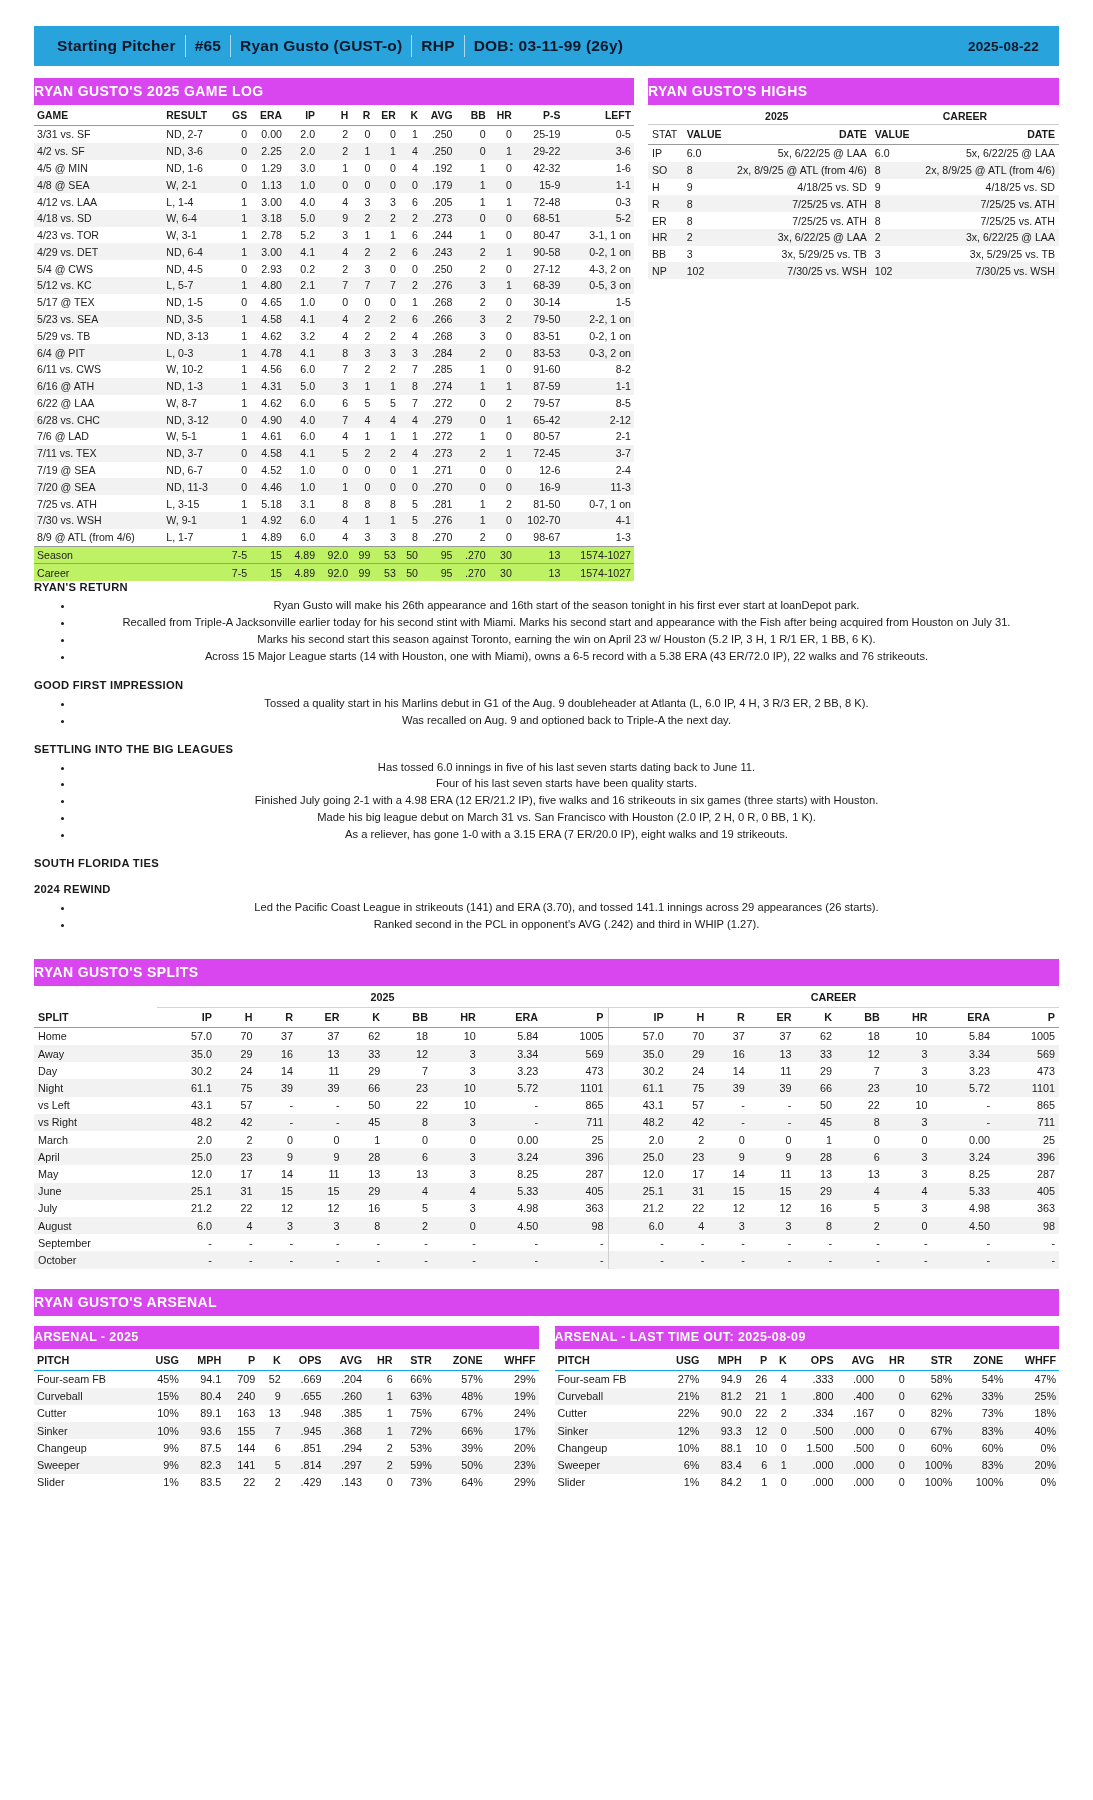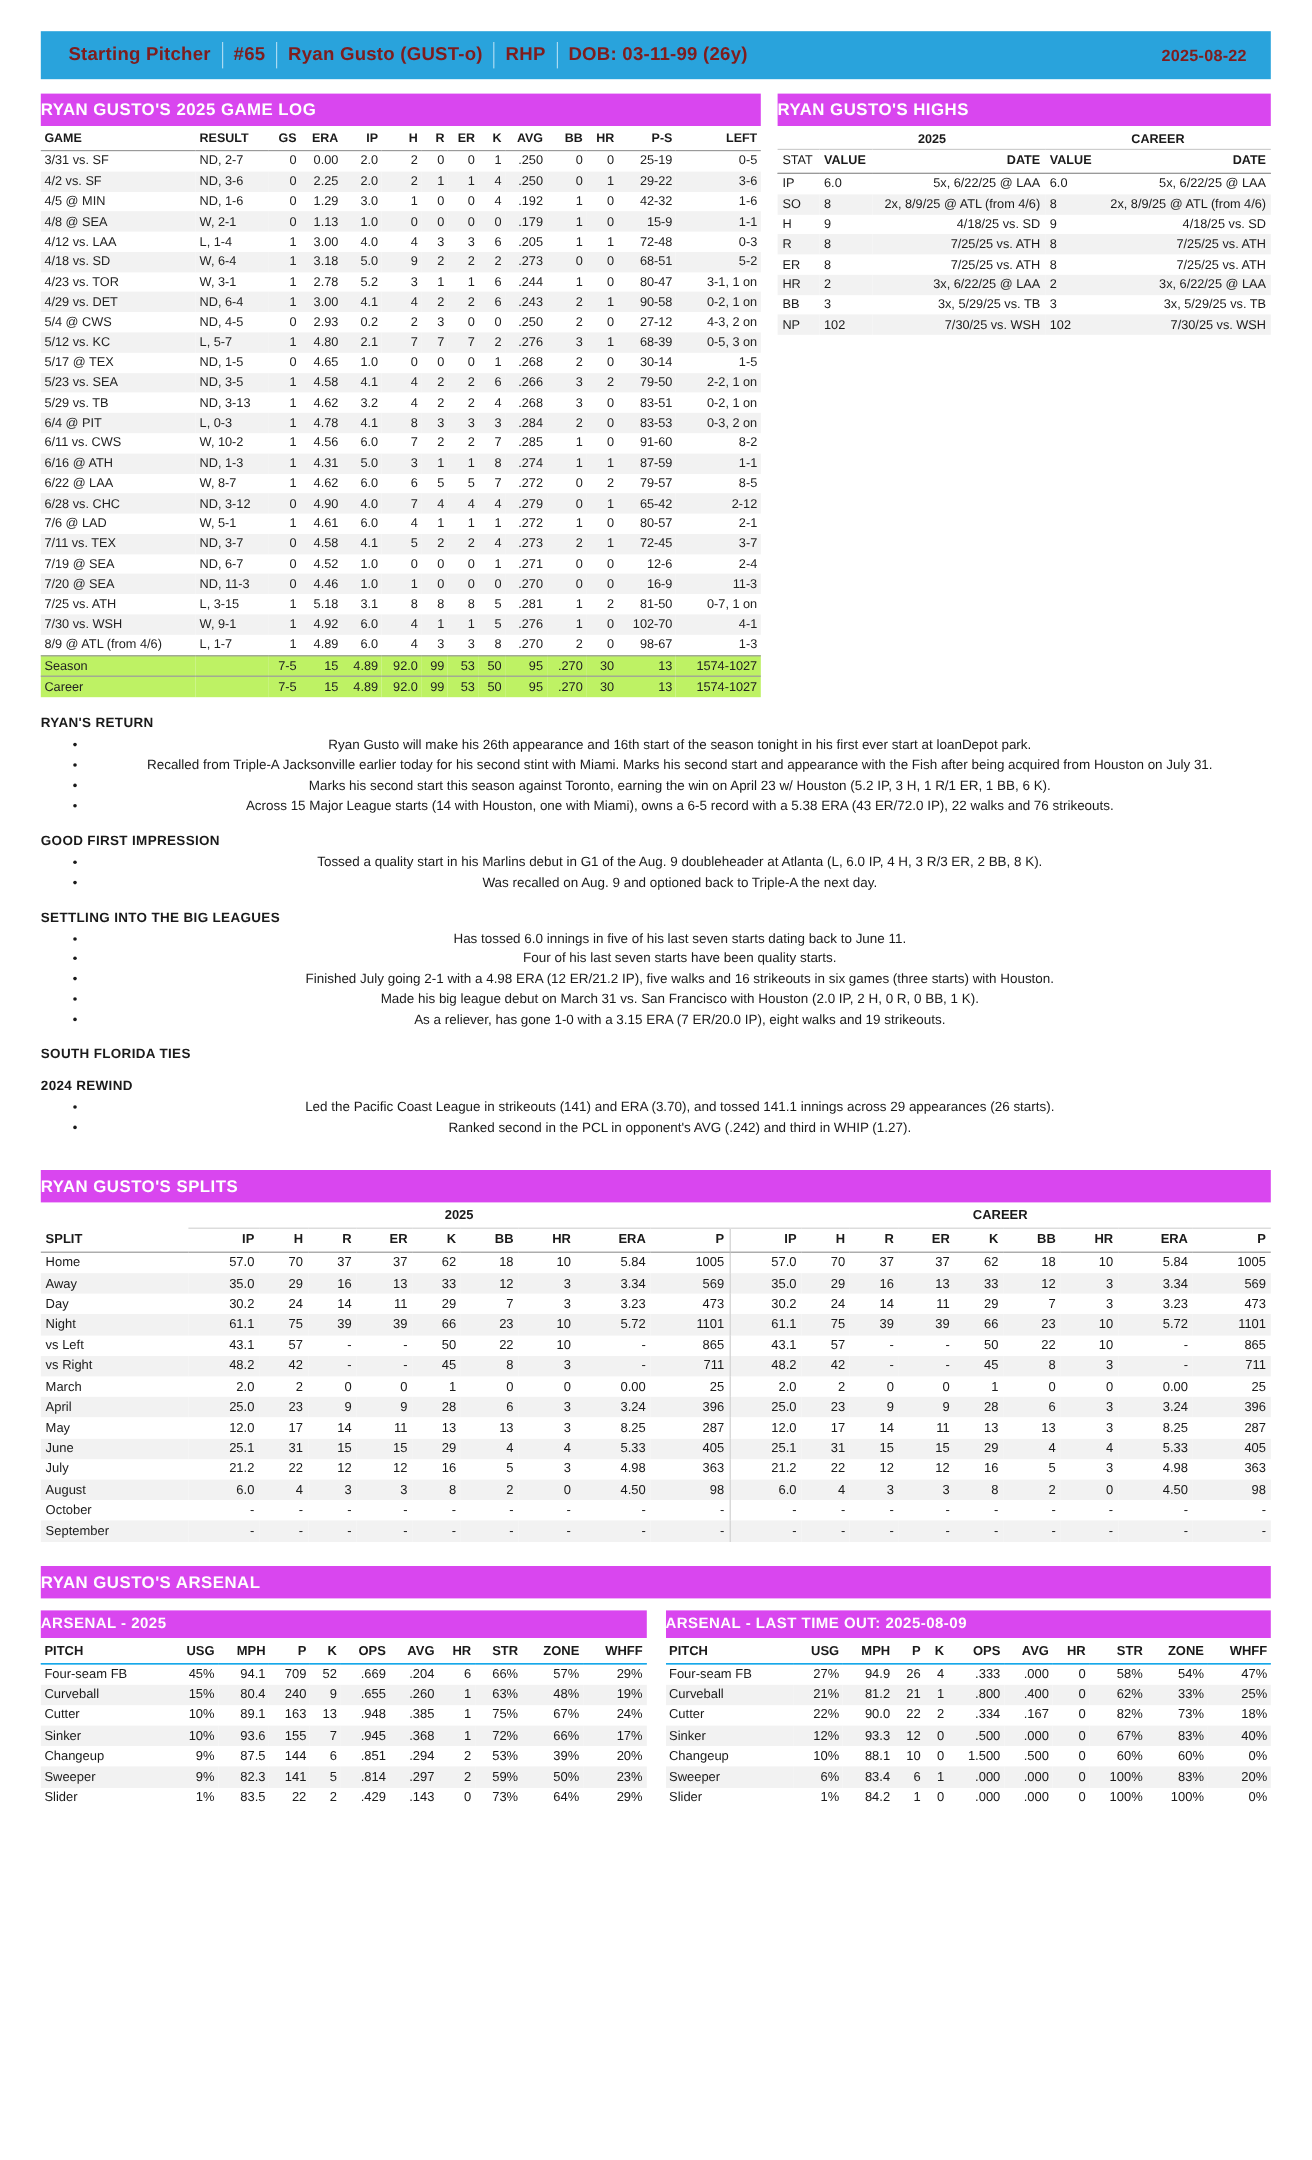"Starting Pitcher" .header-bar { color: #7f1d1d -> #0f172a }
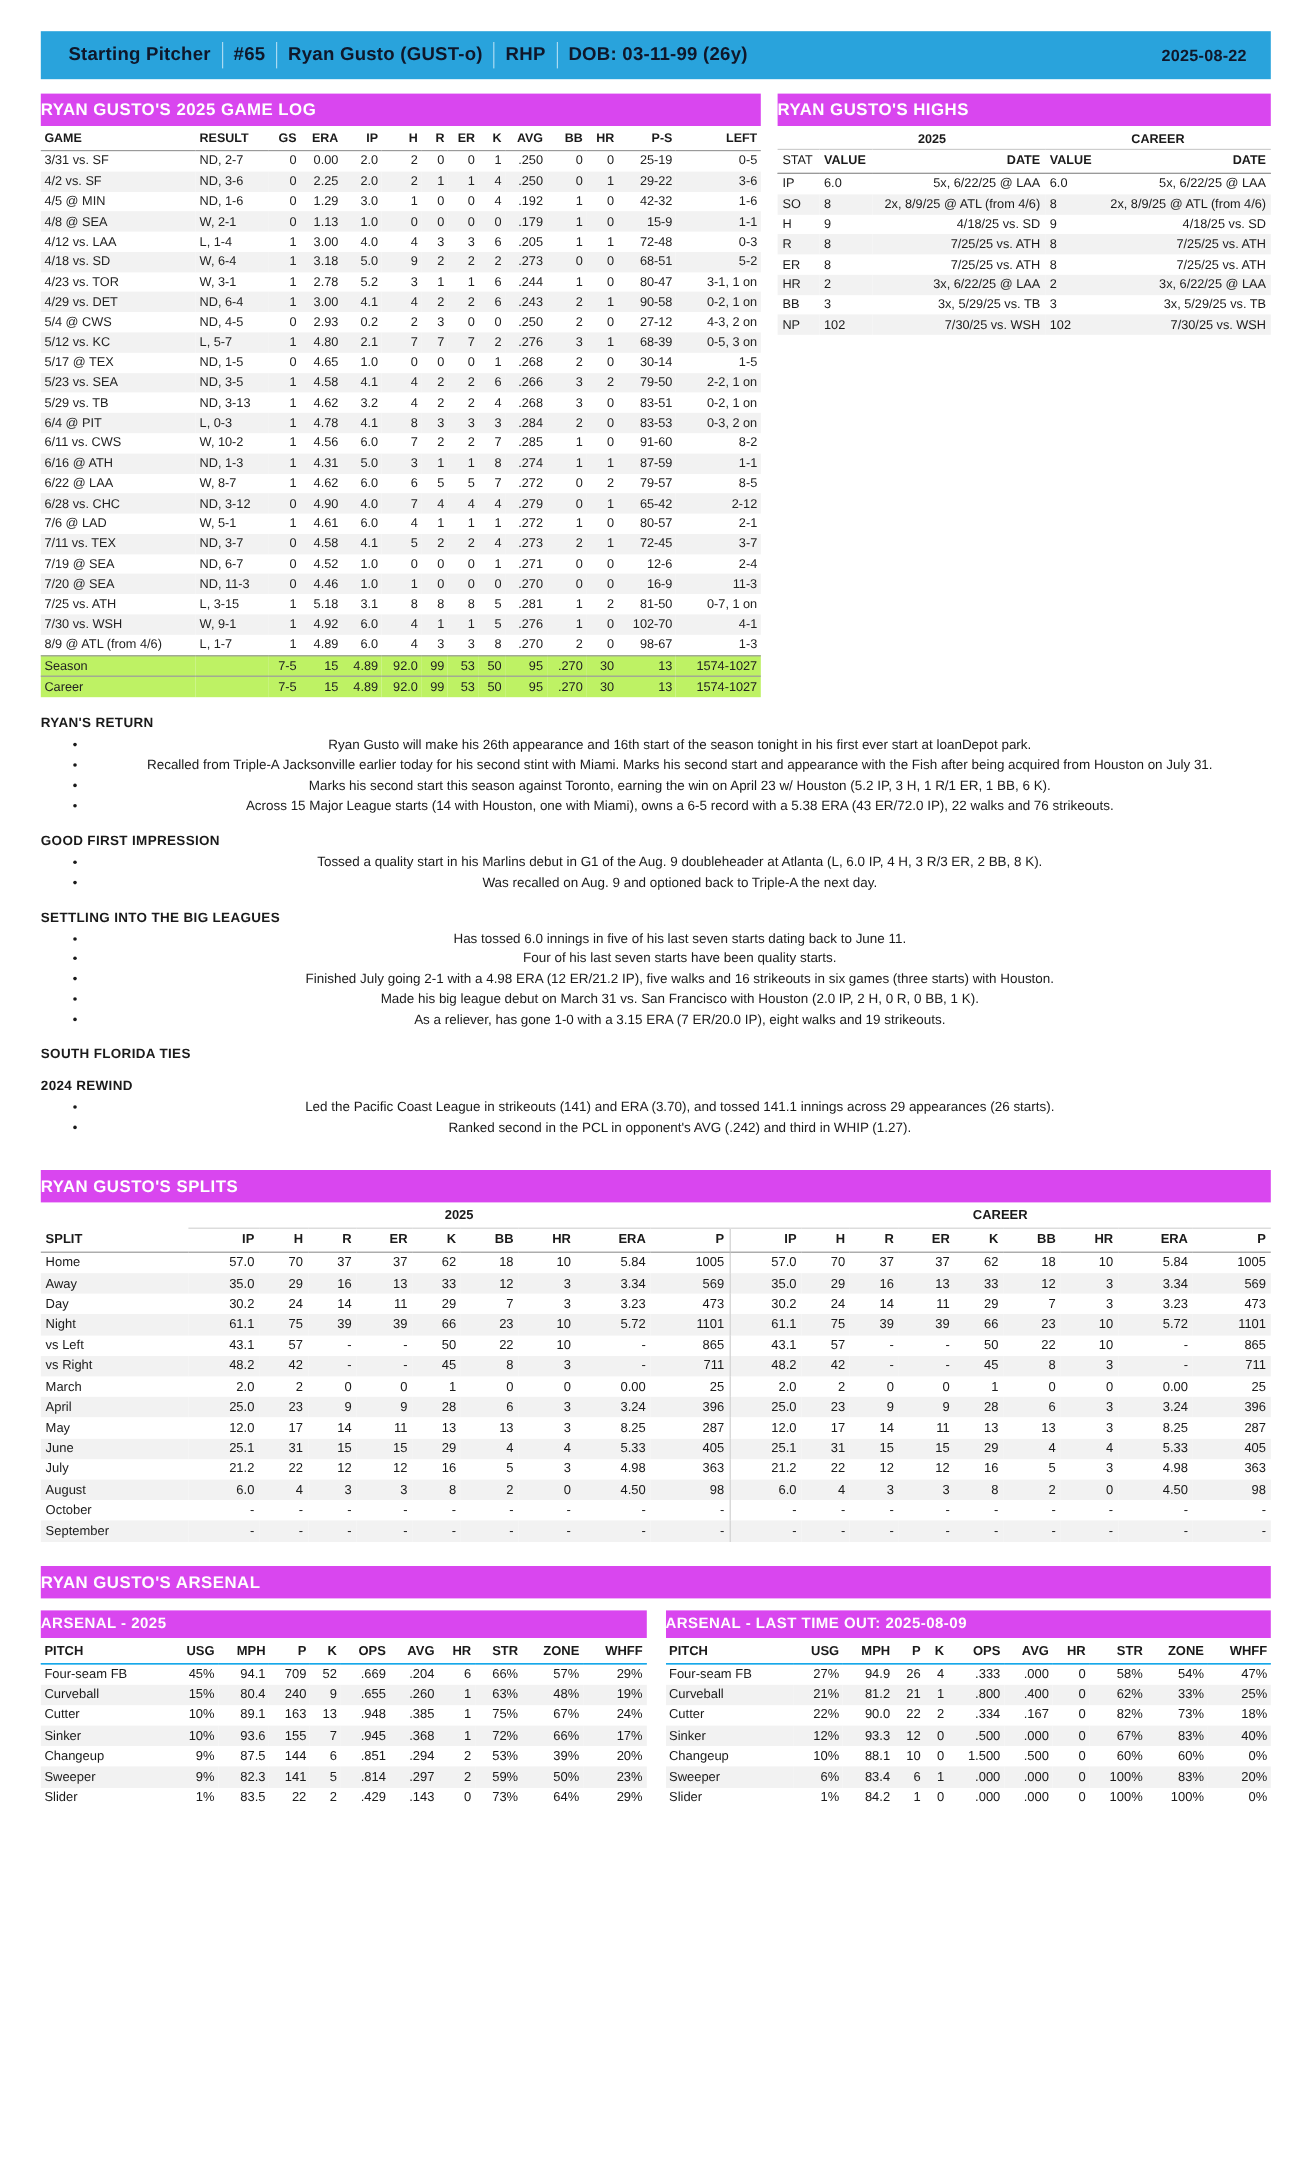"RYAN'S RETURN" .notes { margin-top: 16px -> 0 }
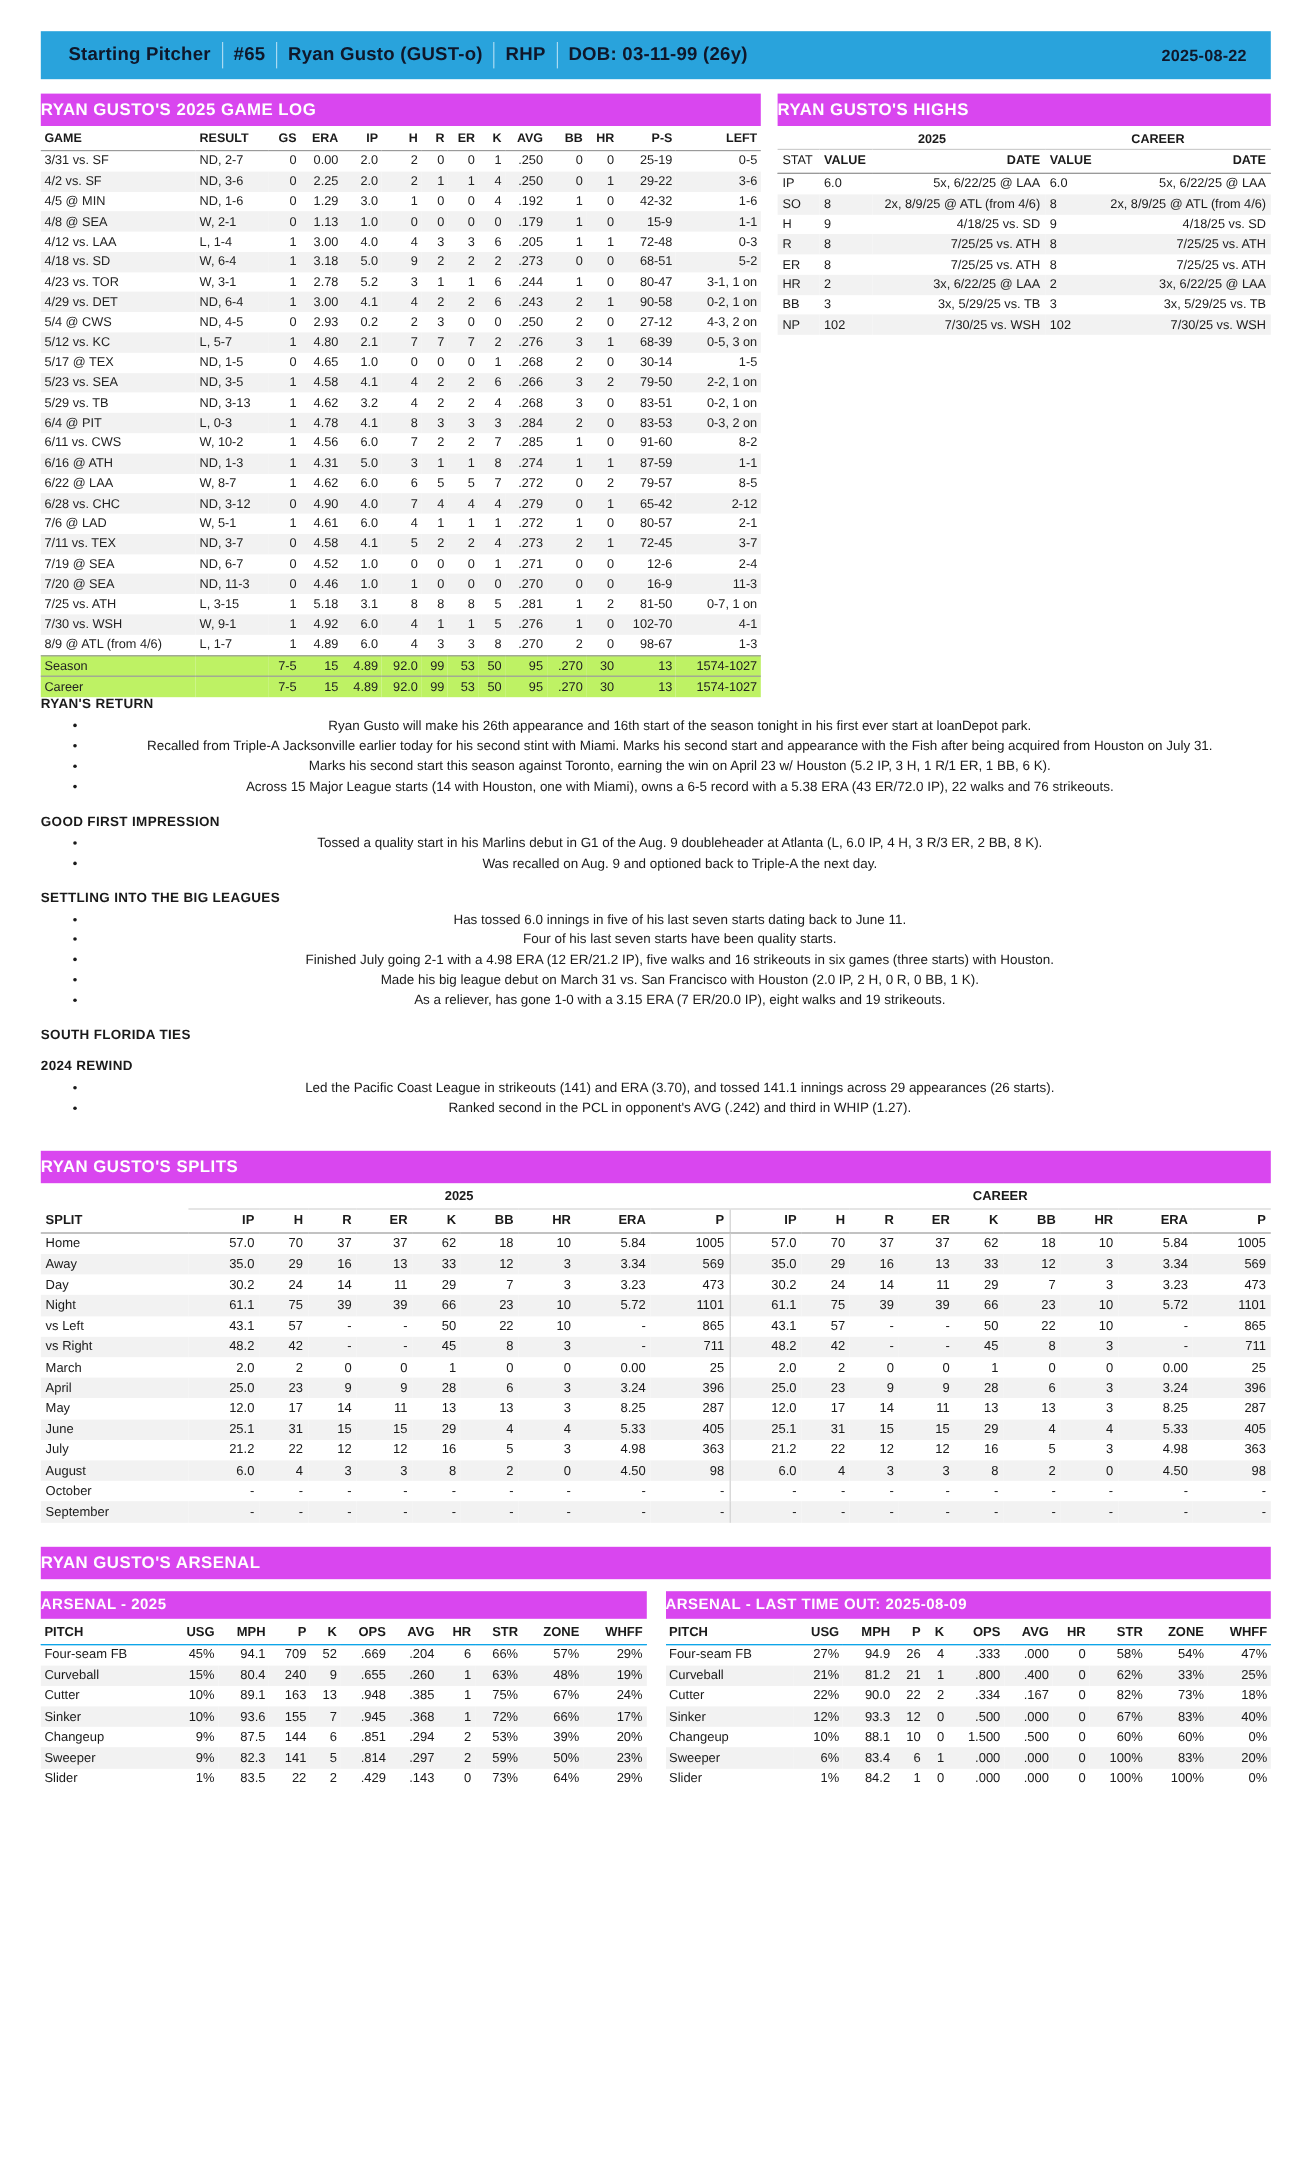"October" tr { order: before "September" -> after "September" }
